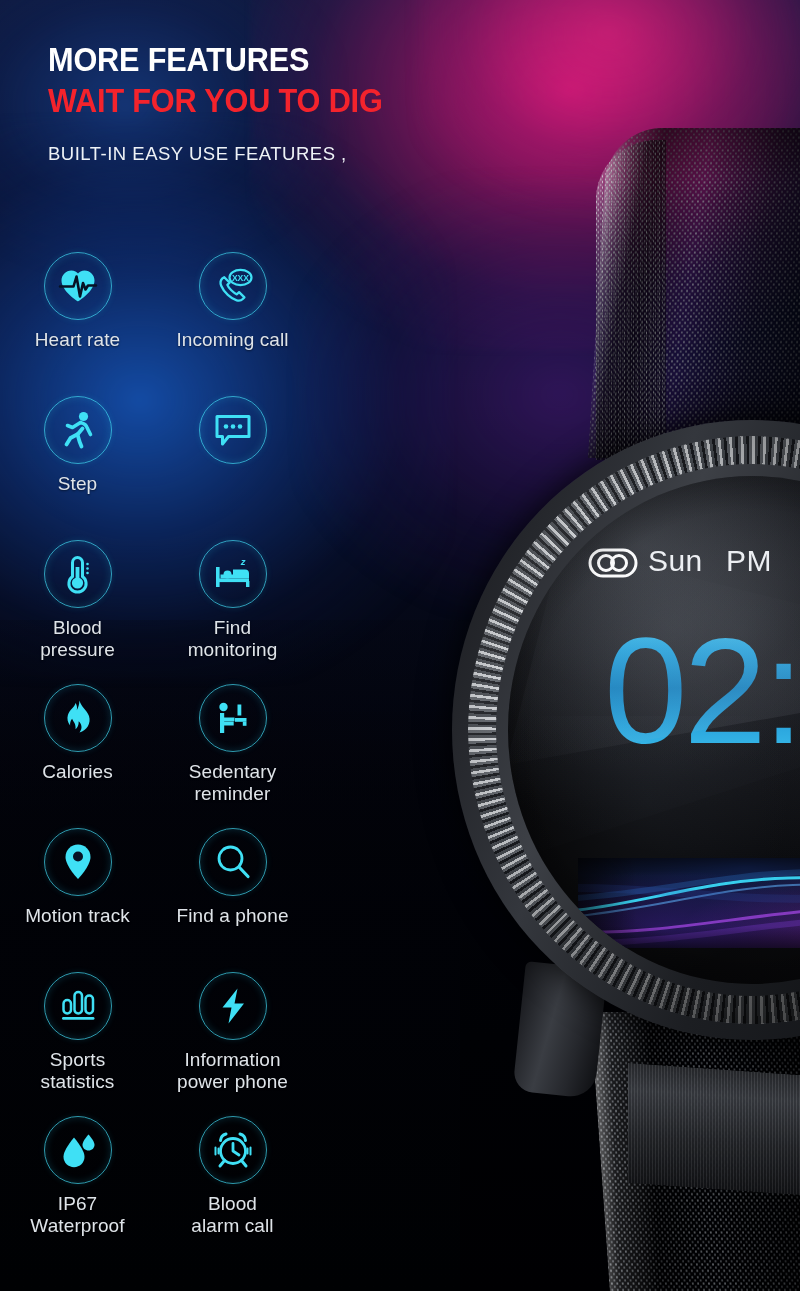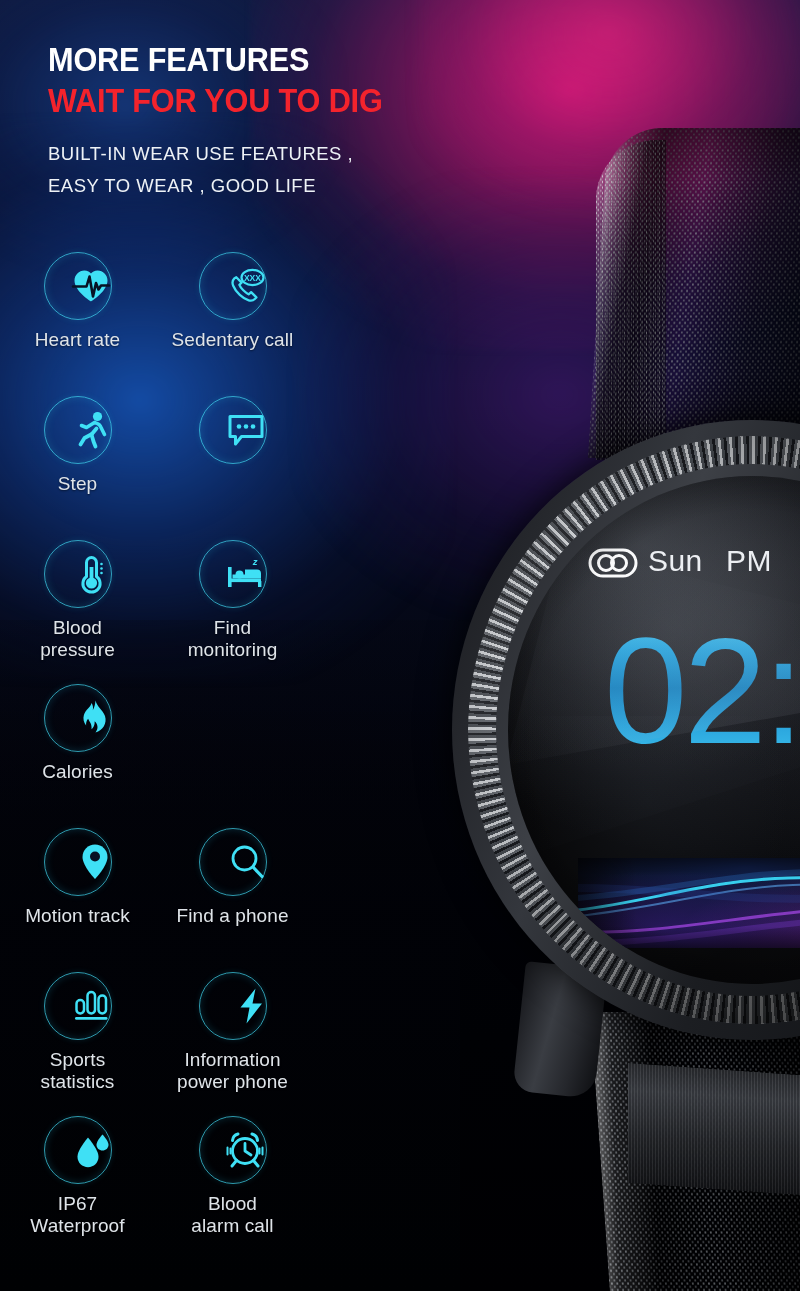"BUILT-IN WEAR USE FEATURES ," div { text: WEAR -> EASY }
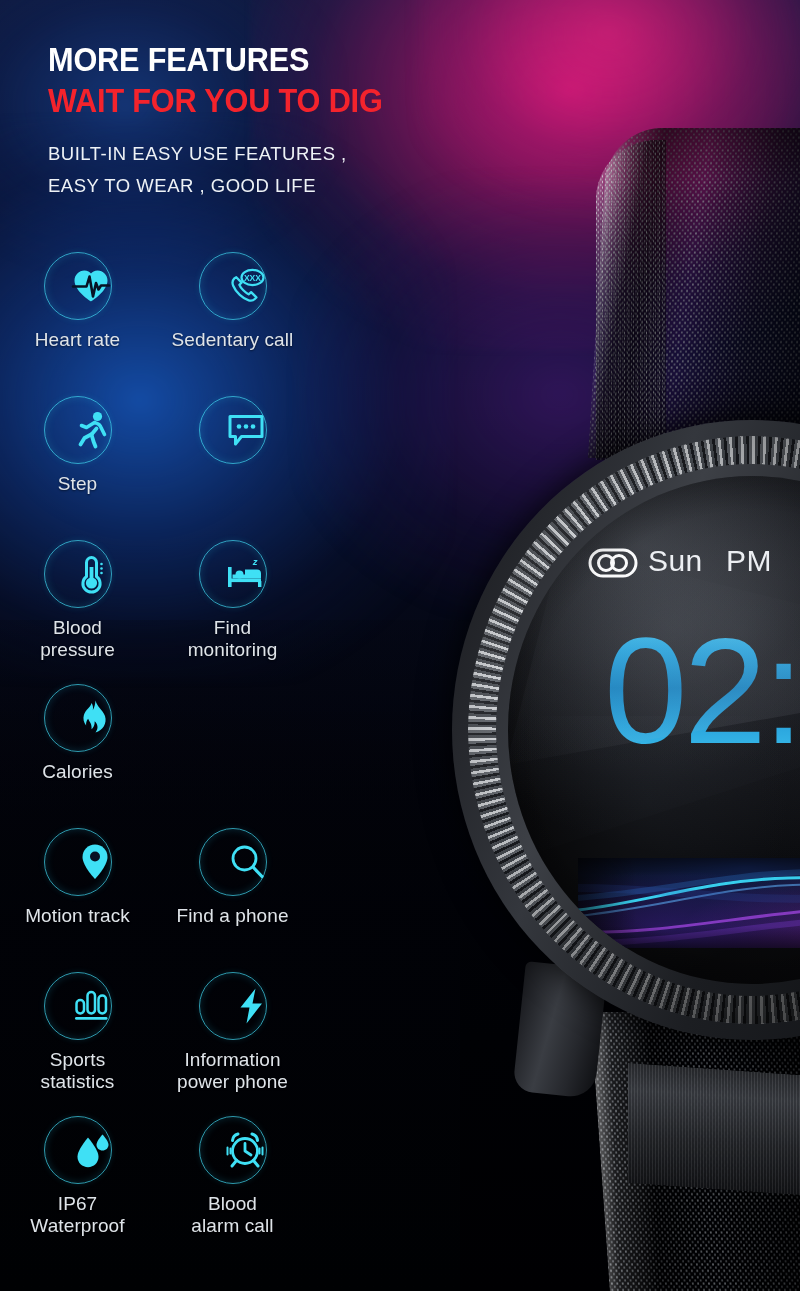"EASY TO WEAR , GOOD" div { html: <div>EASY TO WEAR , GOOD LIFE</div> -> none }
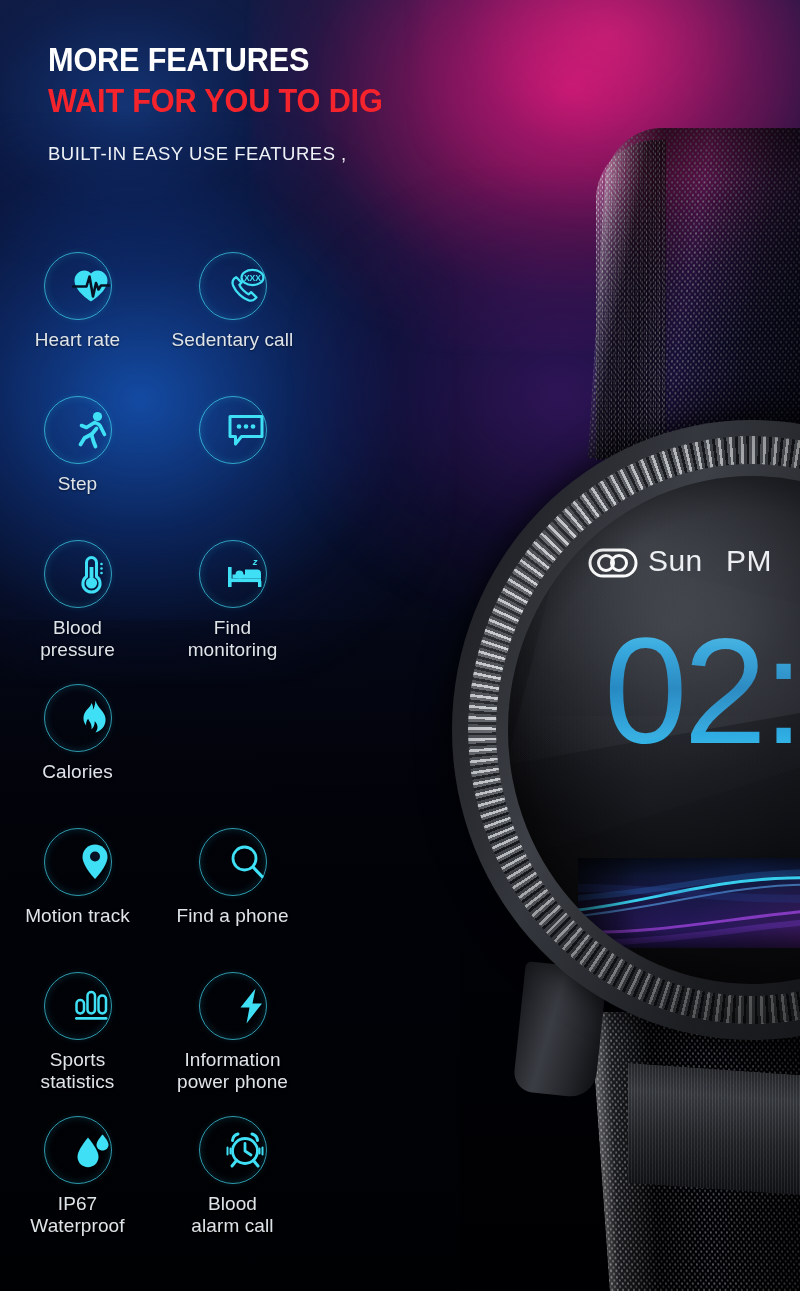"XXX" .ring { justify-content: flex-end -> center }
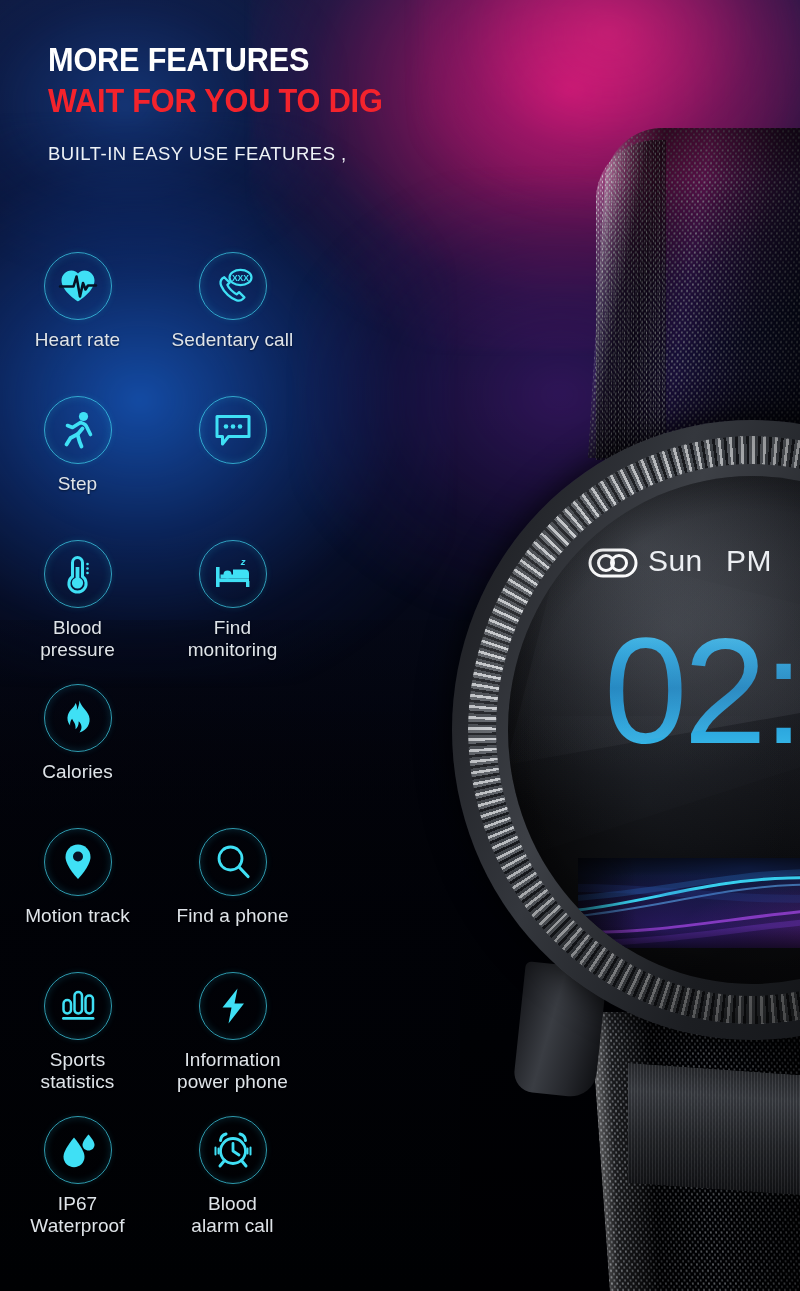"Sedentary call" div.cap { text: Sedentary -> Incoming }
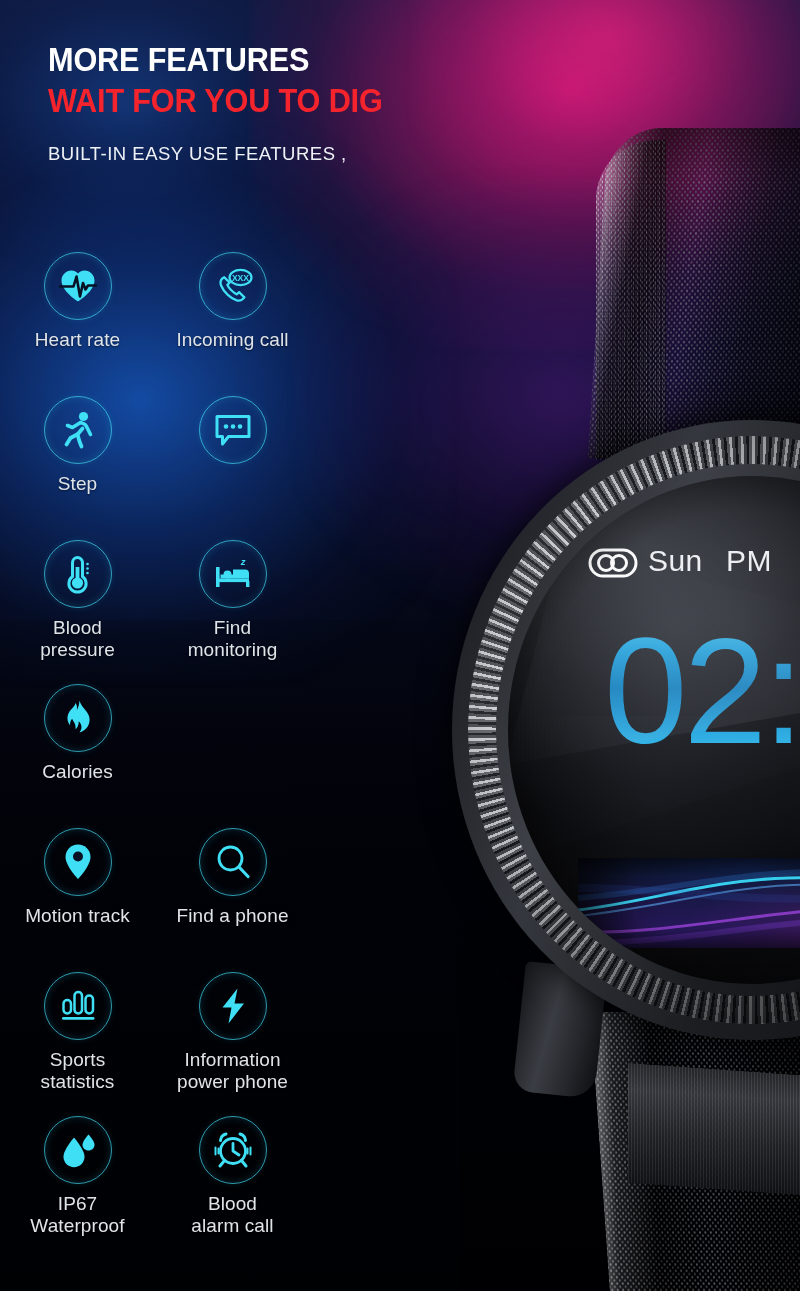"Sedentary" div.cell { html: none -> <div> <div> <svg> <circle></circle> <path></path> <rect></rect> <rect></rect> <rect></rect> <rect></rect> </svg> </div> <div> <span>Sedentary</span> <span>reminder</span> </div> </div> }
